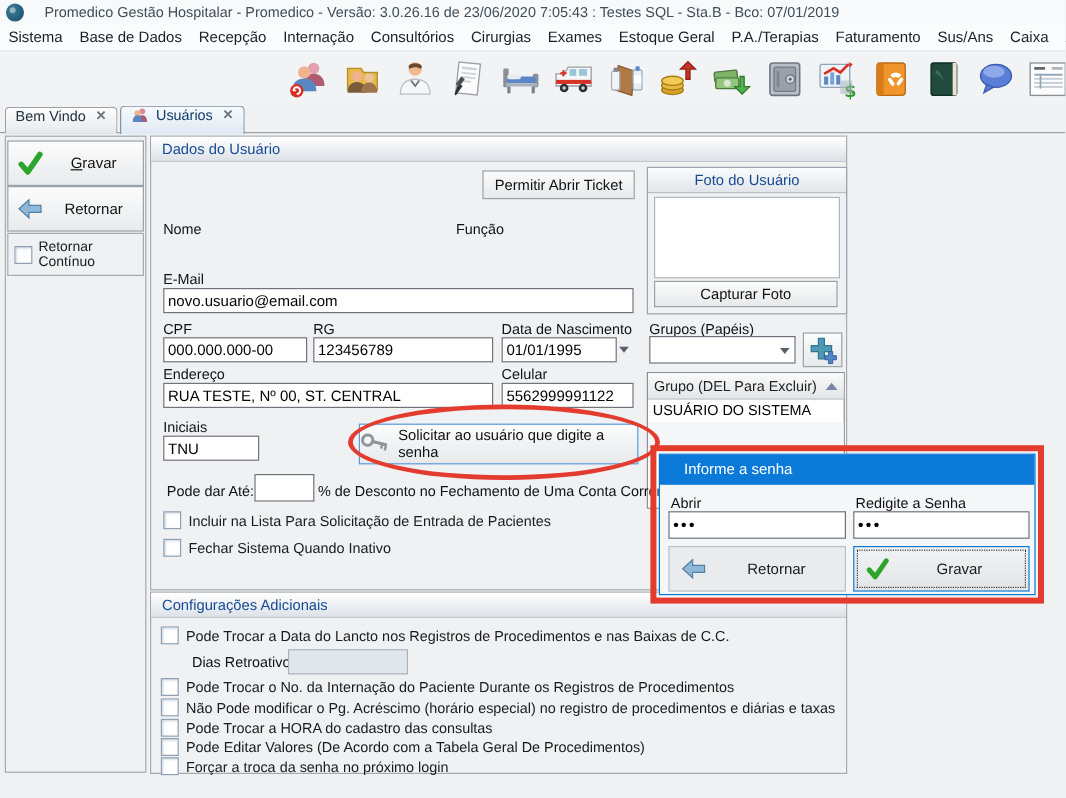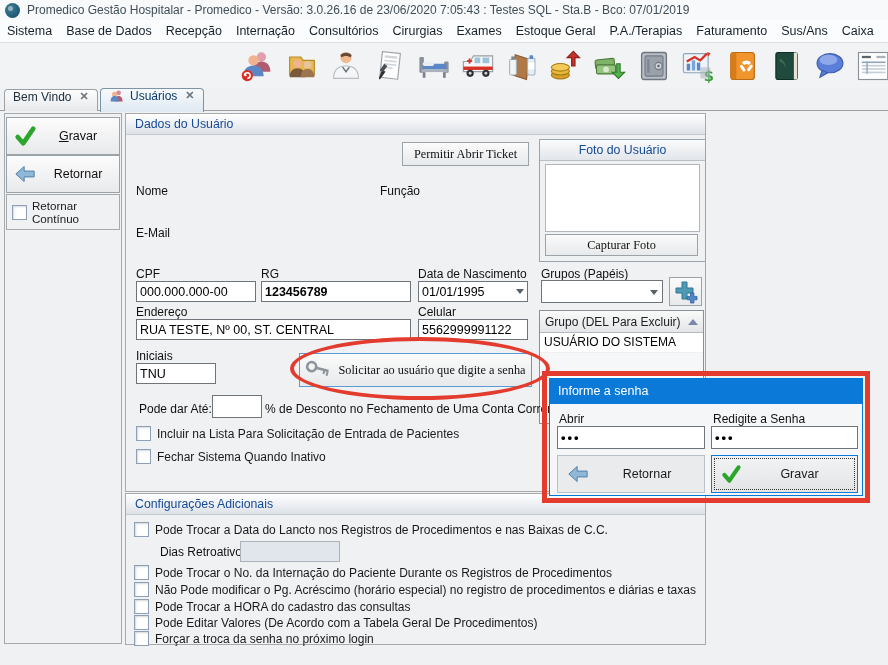"Promedico Gestão Hospitalar - Promedico" .titlebar { gap: none -> 10px }
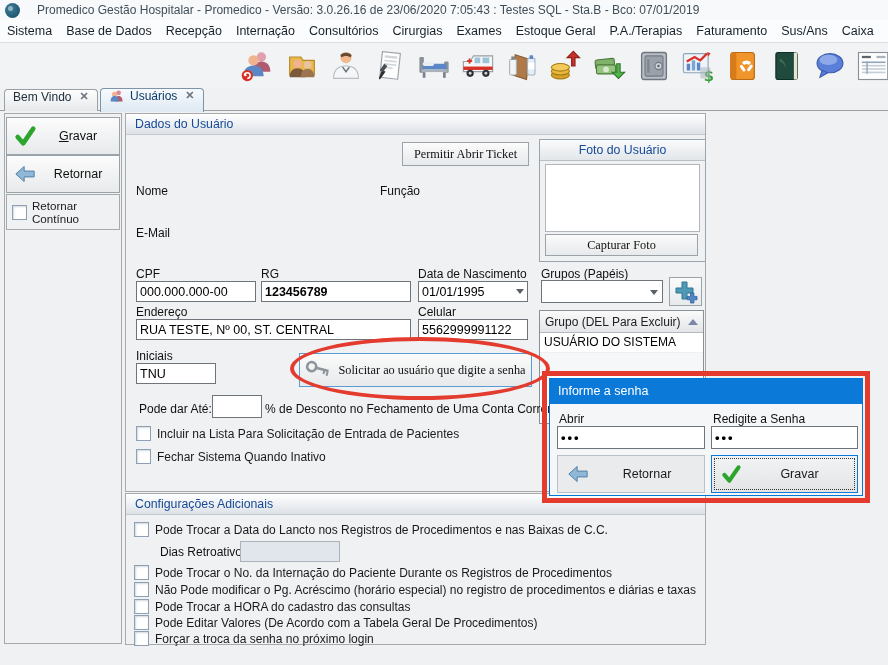"Permitir Abrir Ticket" .btn { font-family: Liberation Serif, serif -> none }
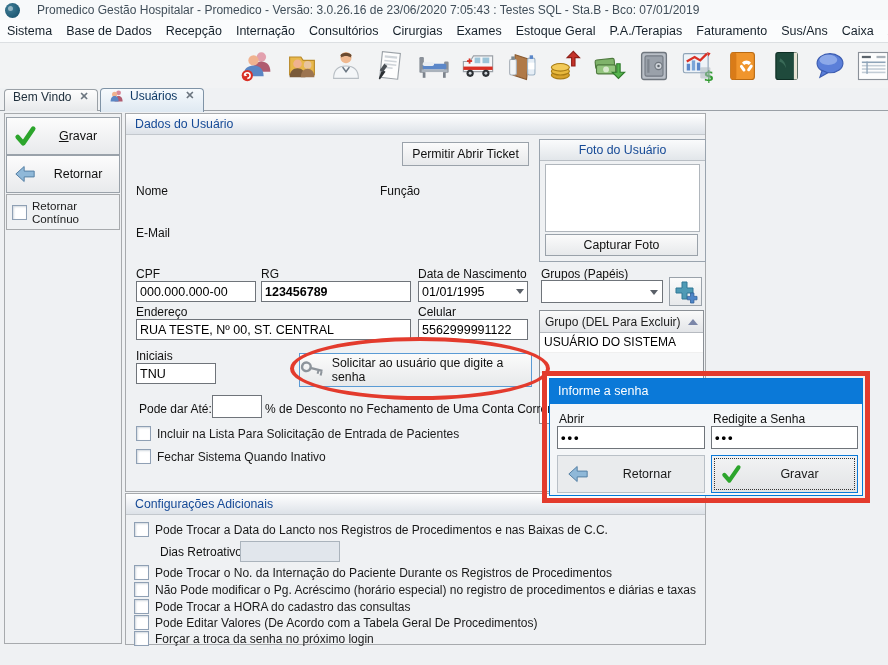"novo.usuario@email.com" input.inp { html: none -> <input> }
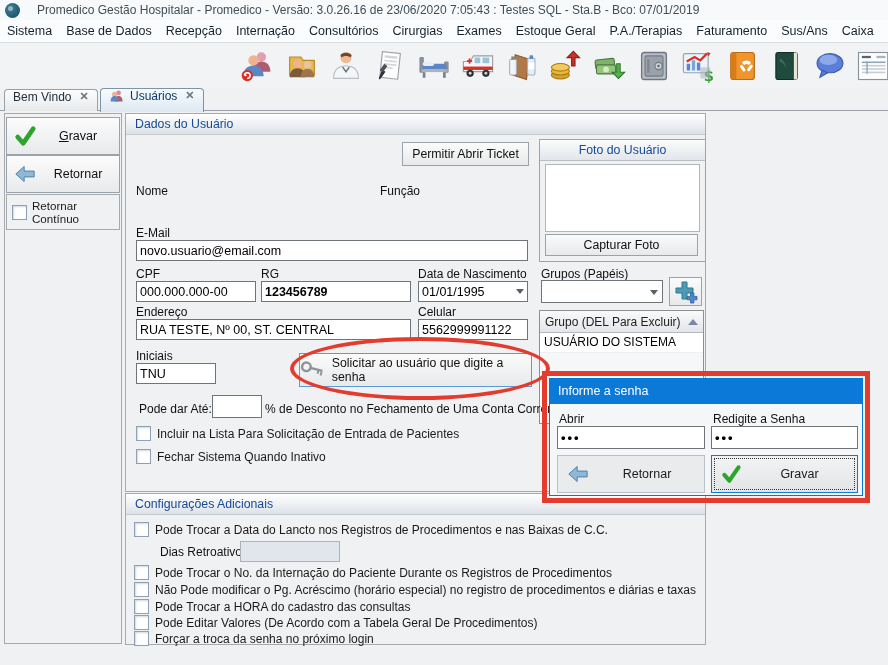"123456789" input.inp { font-weight: bold -> none }
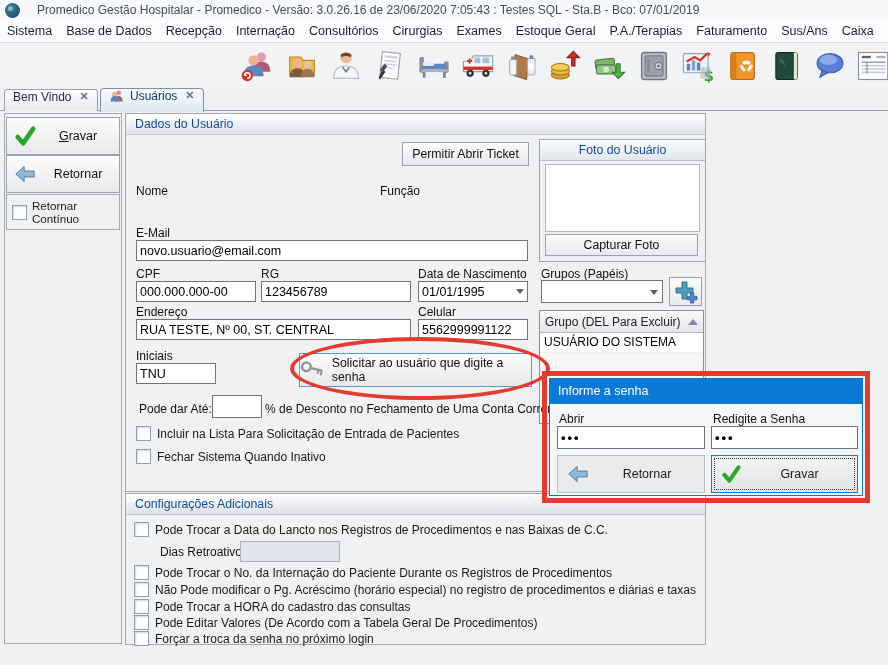"01/01/1995" input.inp { width: 110px -> 96px }
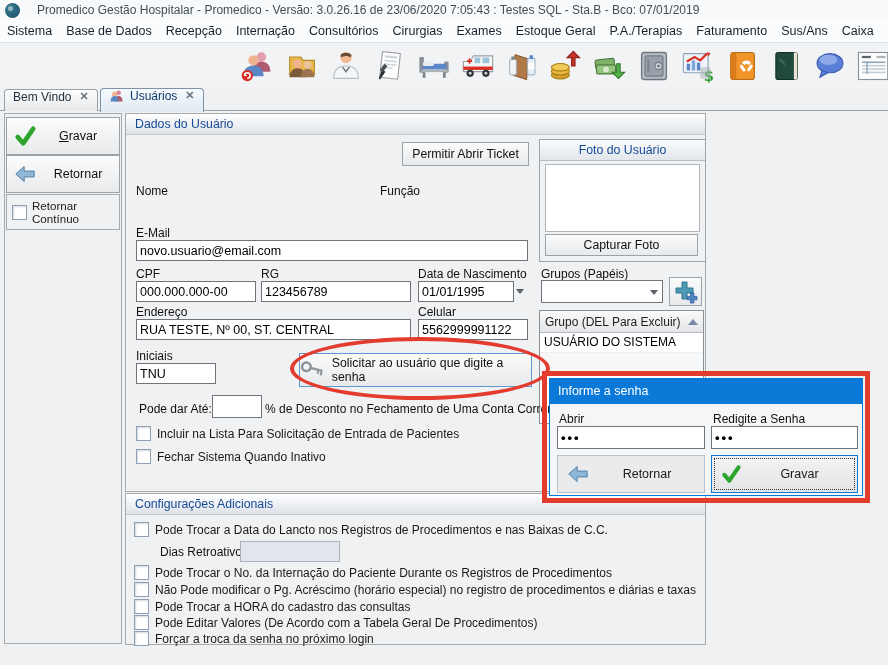"Informe a senha" .pw-title { padding-left: 8px -> 20px }
